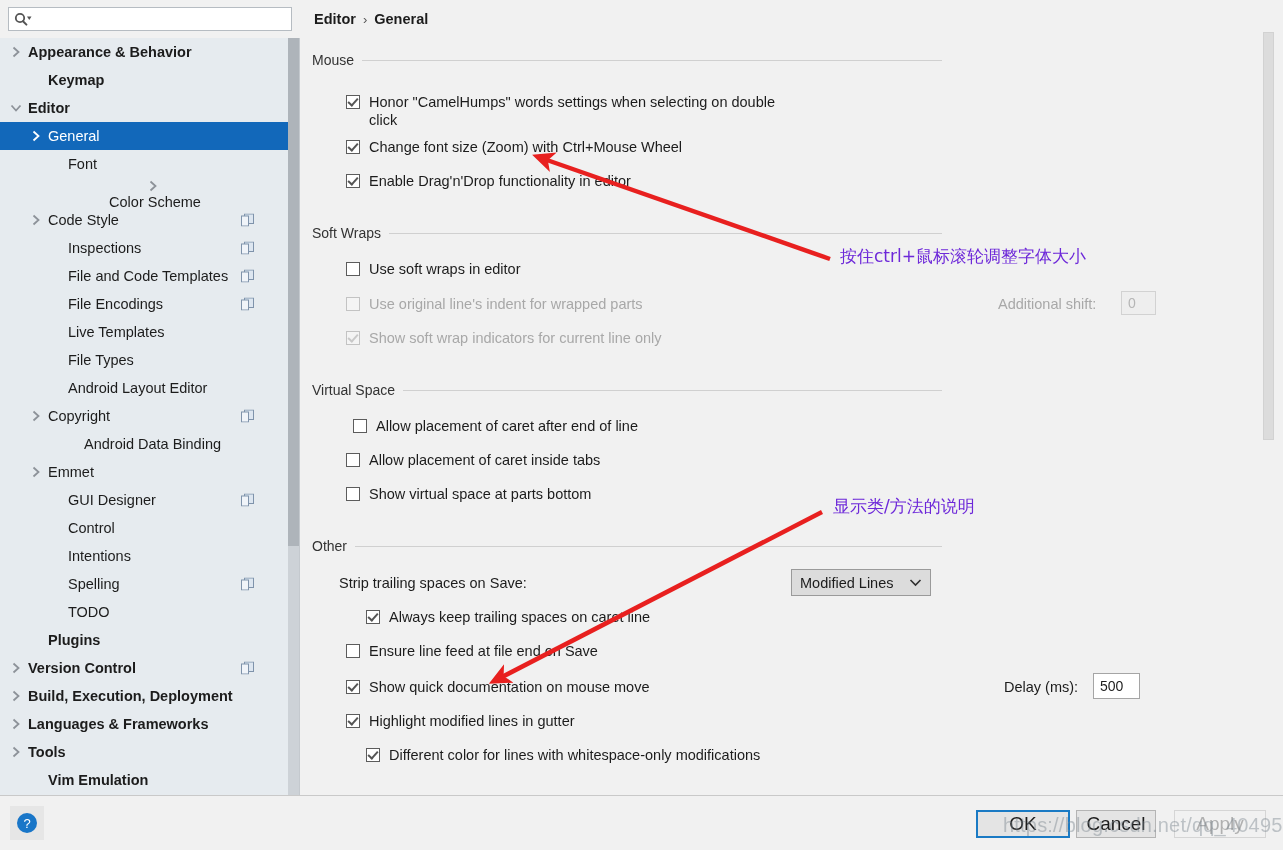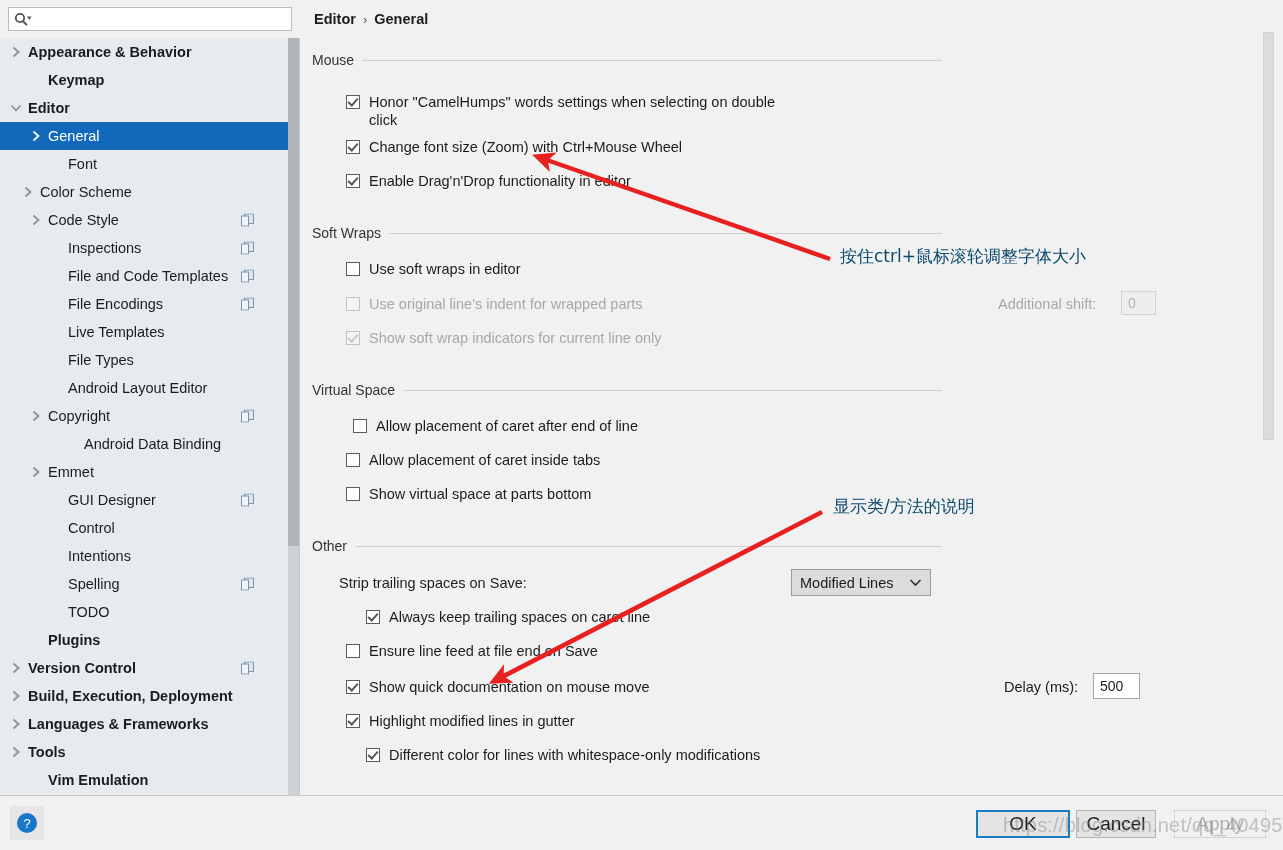"Color Scheme" div.tree-row { flex-direction: none -> column; padding-left: 20px -> 40px }
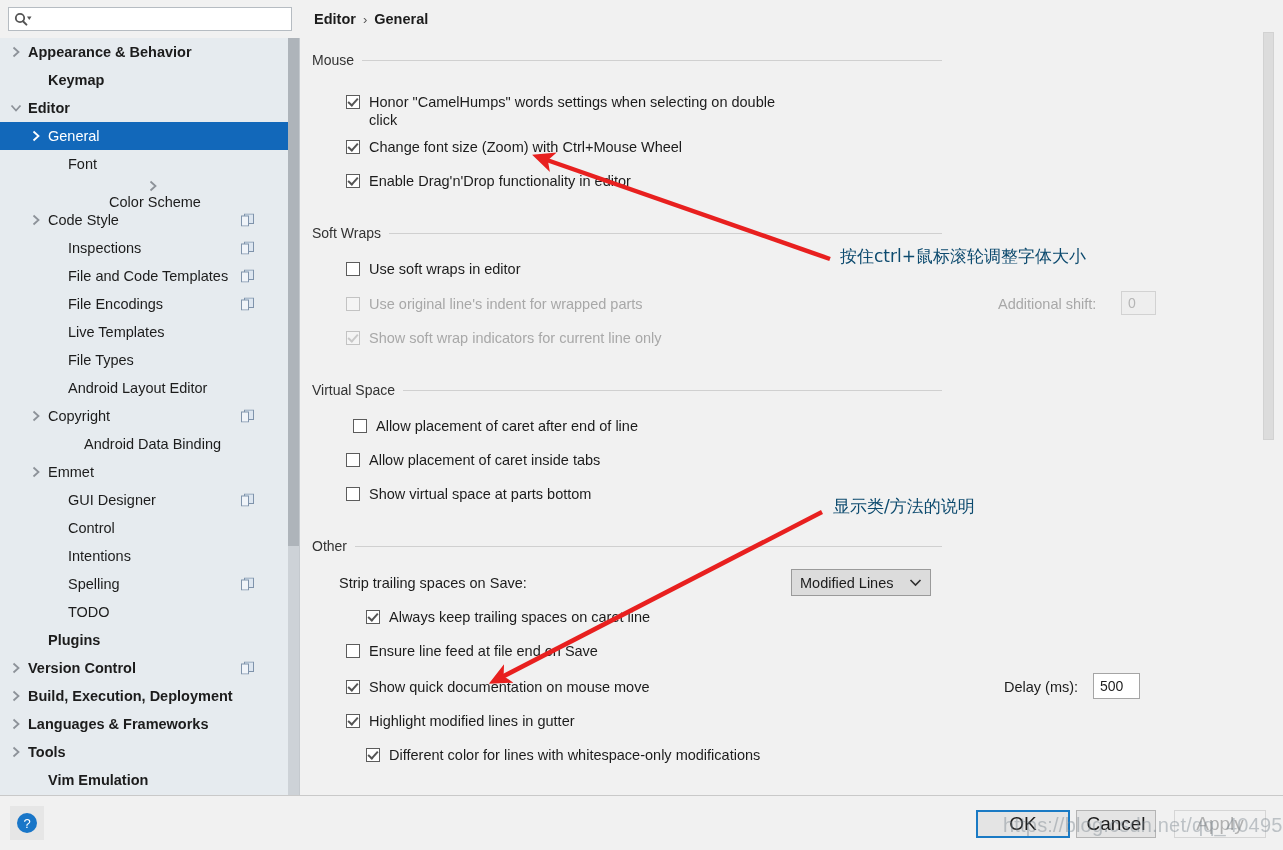"按住ctrl+鼠标滚轮调整字体大小" .anno-text { color: #0c4a6e -> #6d28d9 }
